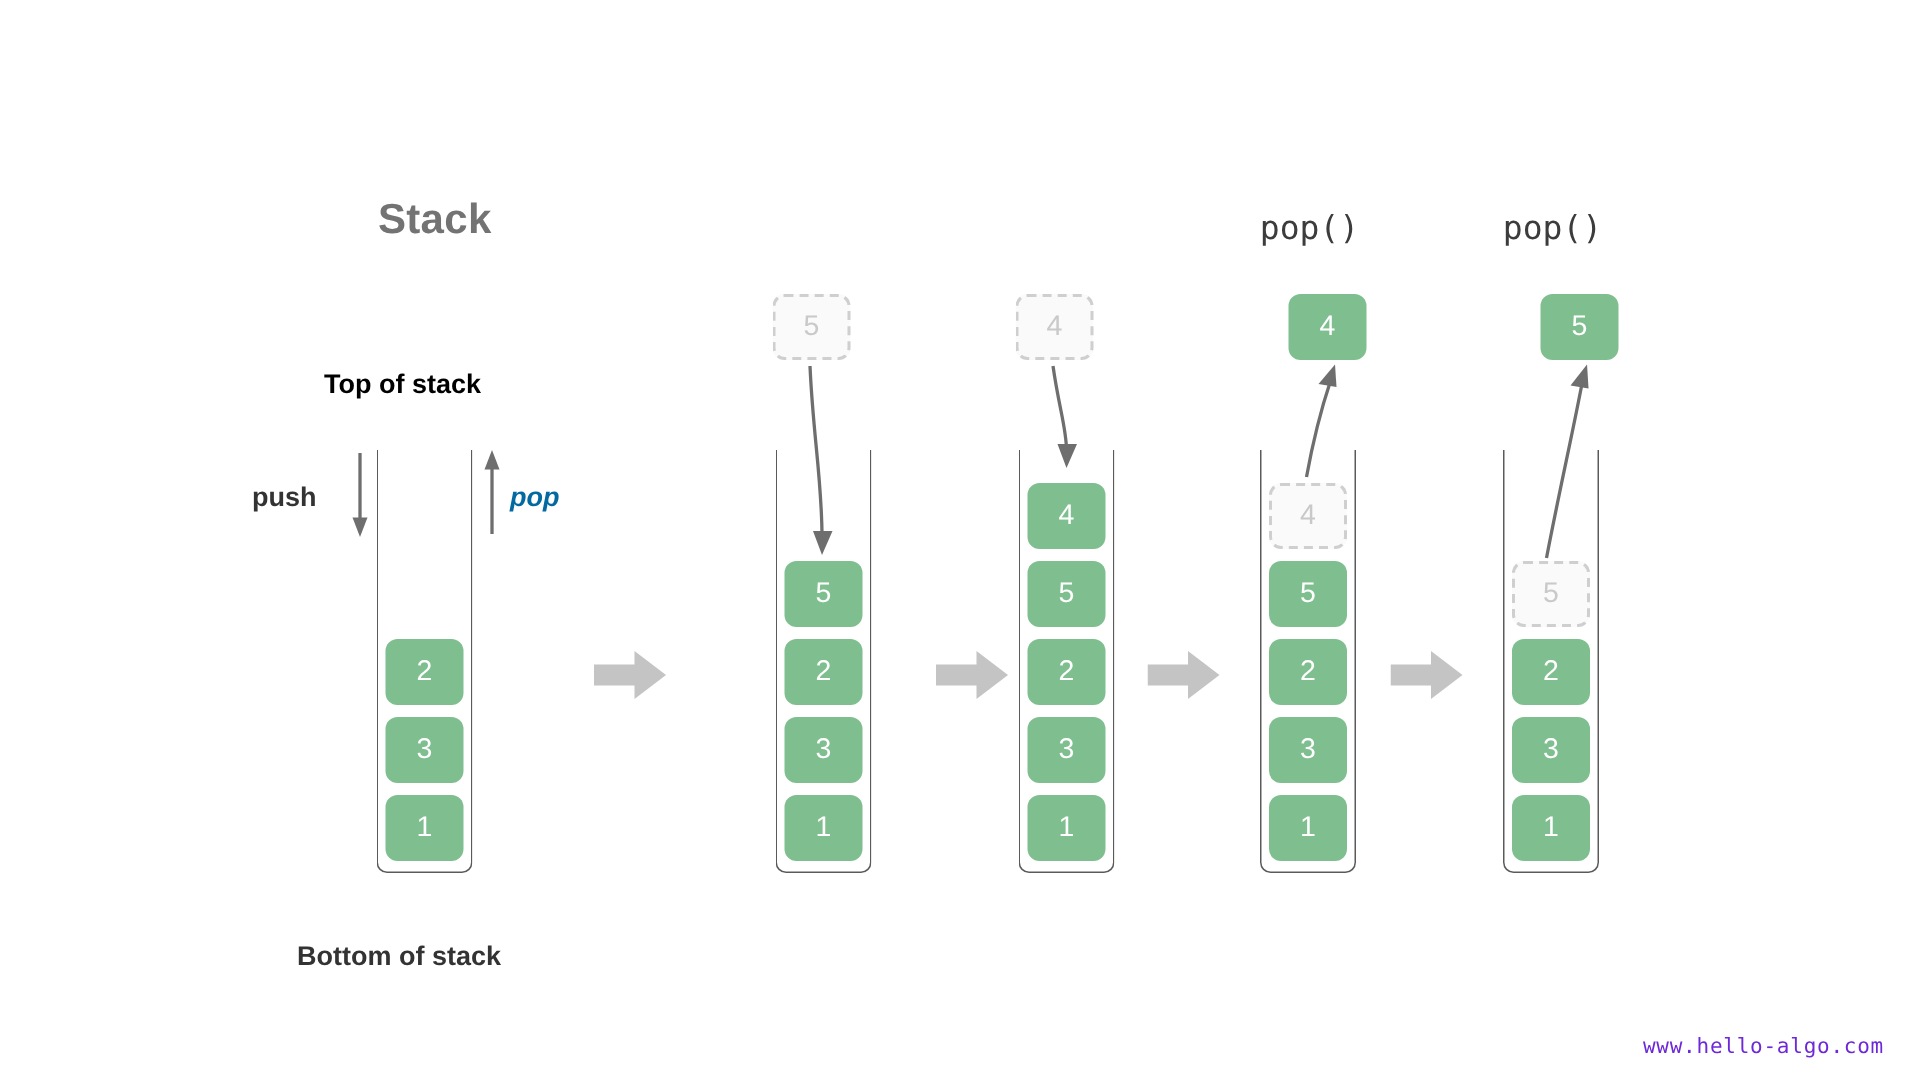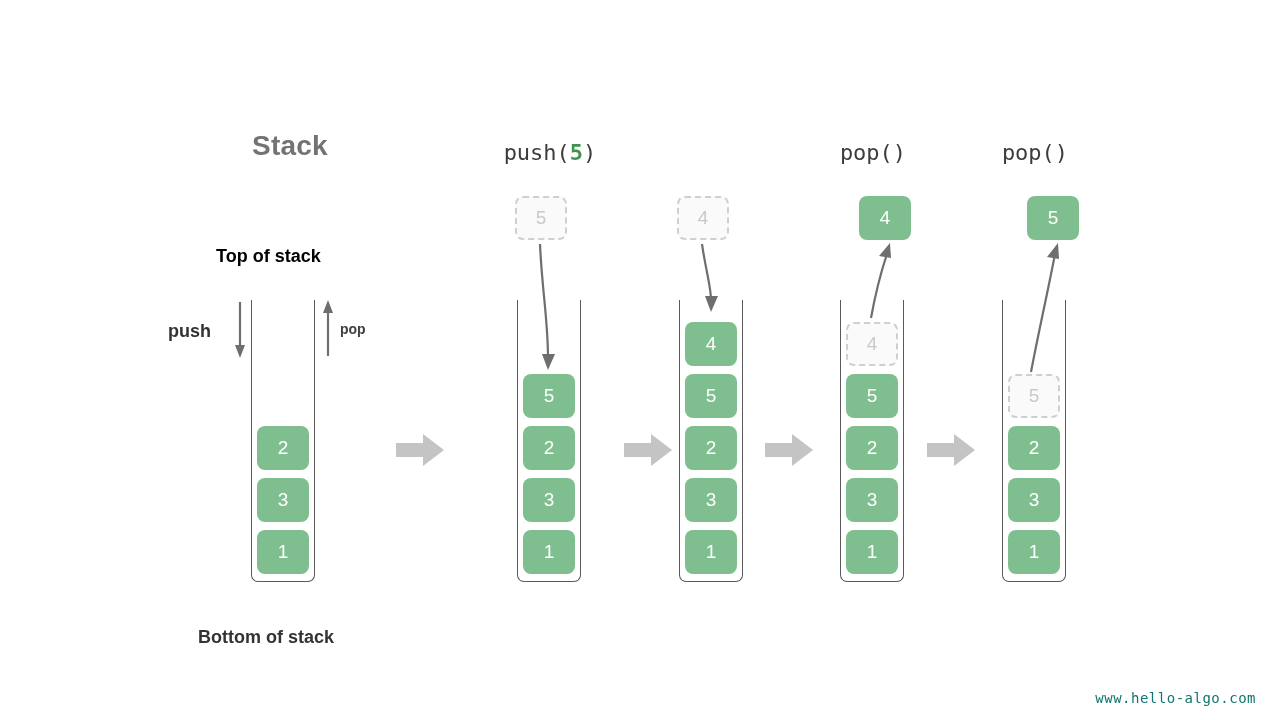"push(5)" div.col-header { html: <div><span>push(</span><span>5</span><span>)</span></div> -> none }
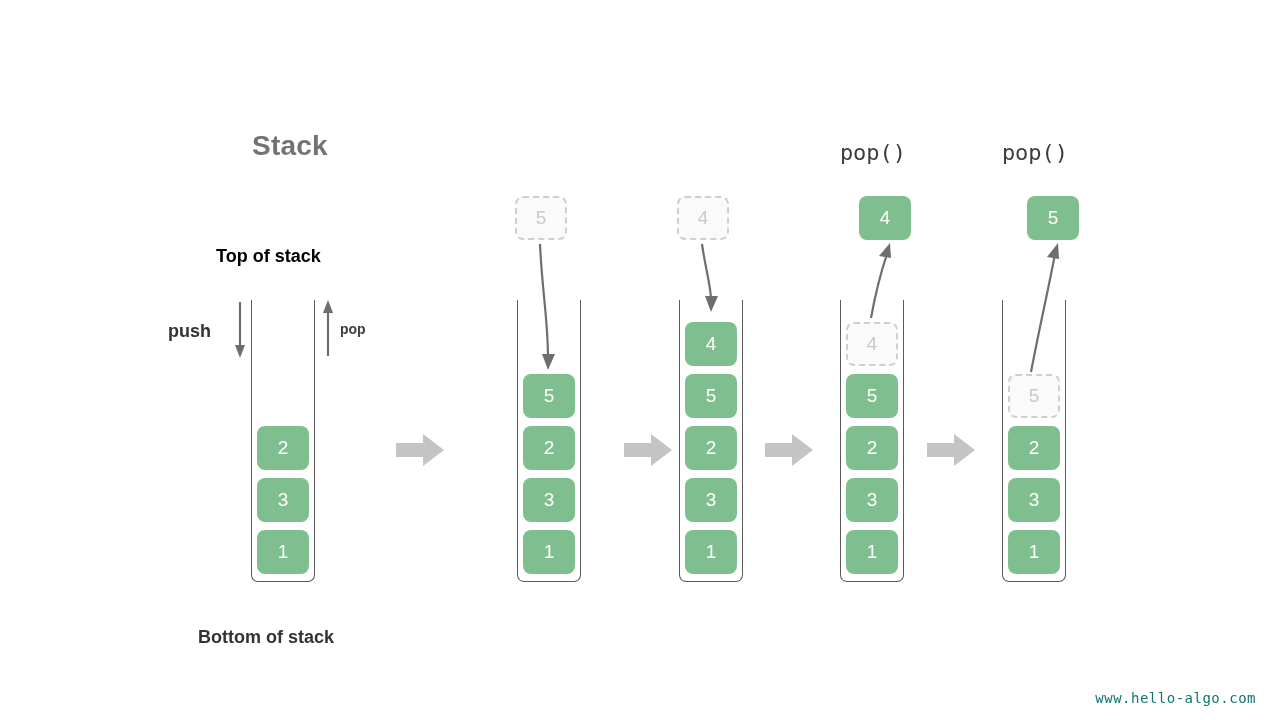"pop" #pop-label { color: #404040 -> #0369a1; font-size: 14px -> 18px; font-style: none -> italic }
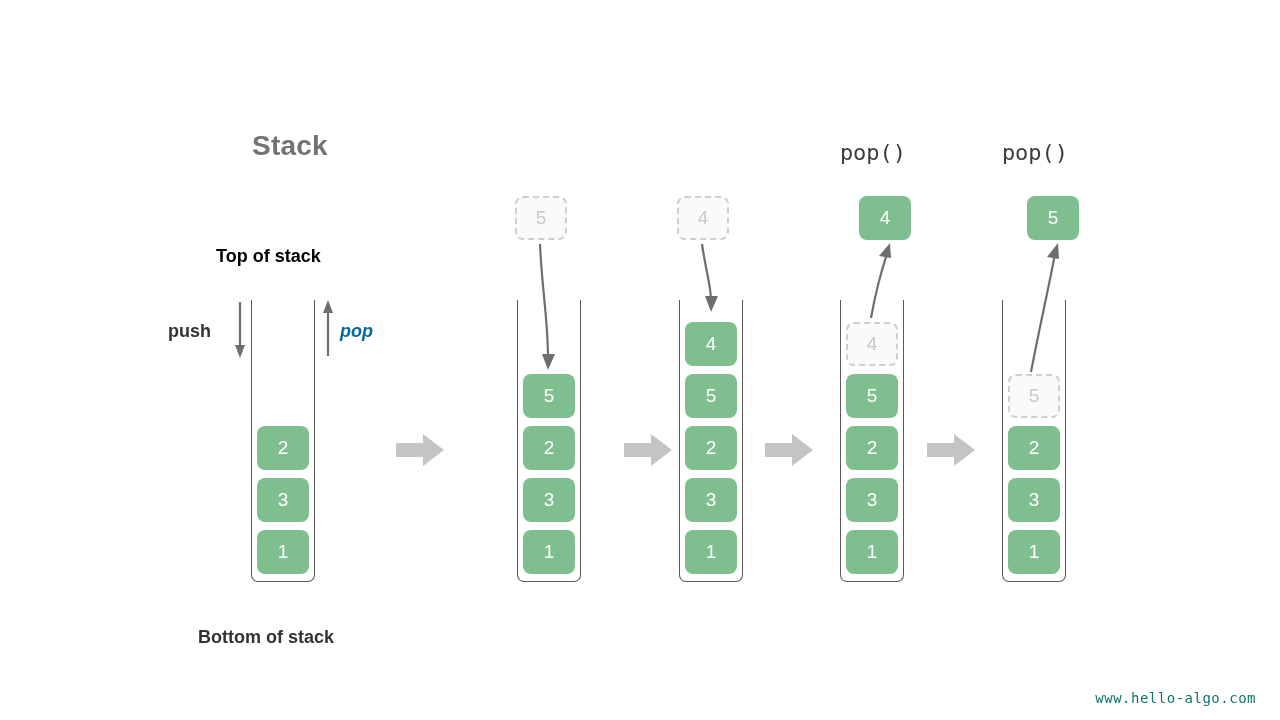"www.hello-algo.com" #watermark { color: #0f766e -> #6d28d9 }
